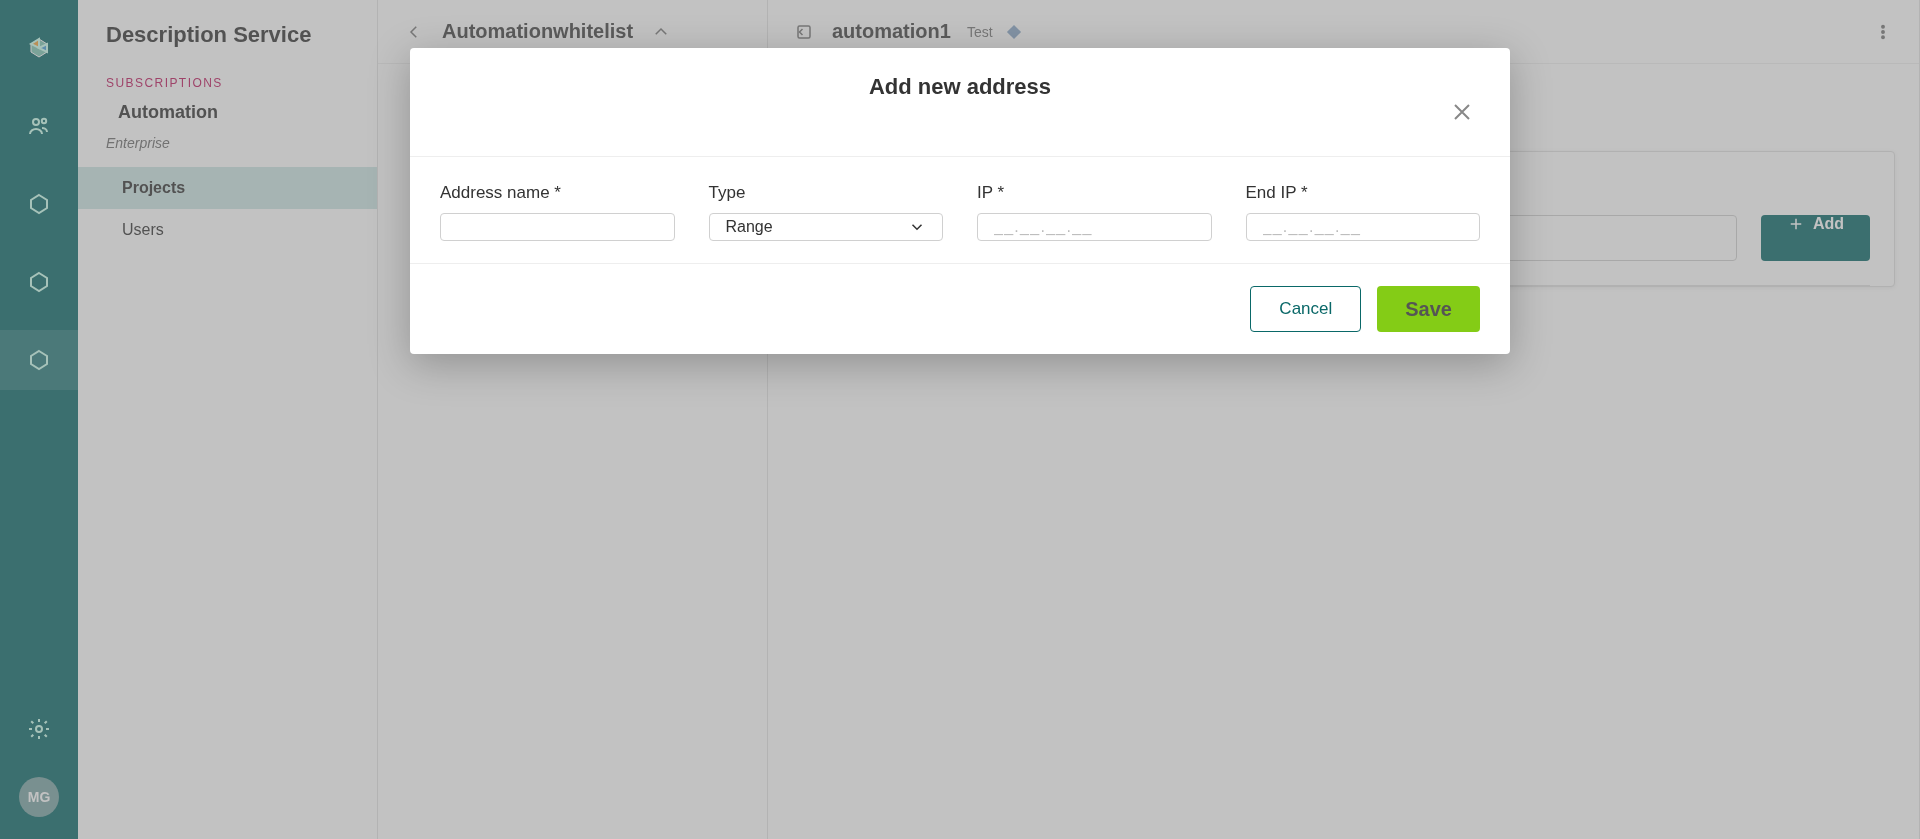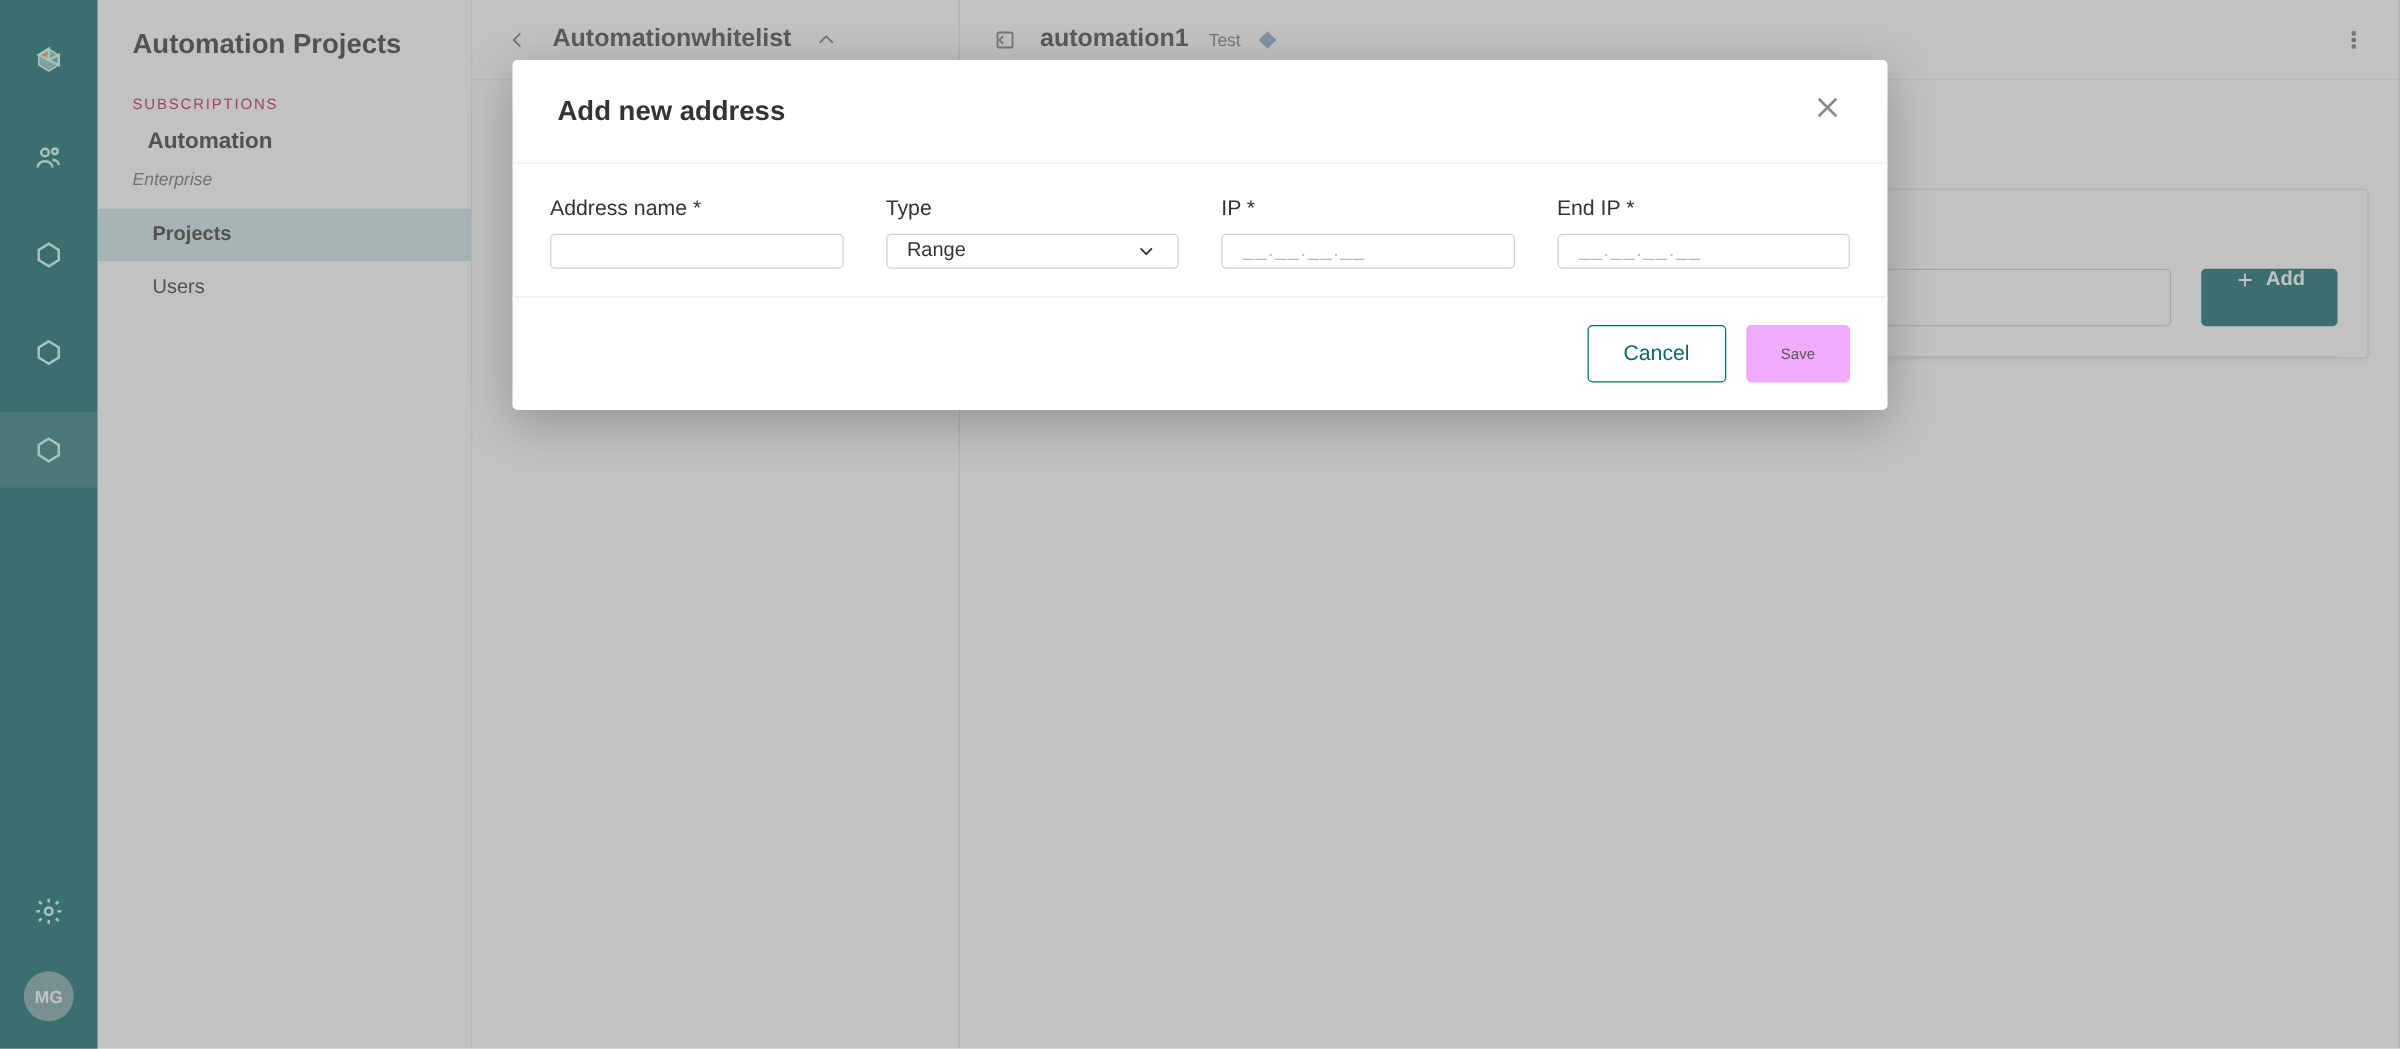"Automation Projects" h1 { text: Automation Projects -> Description Service }
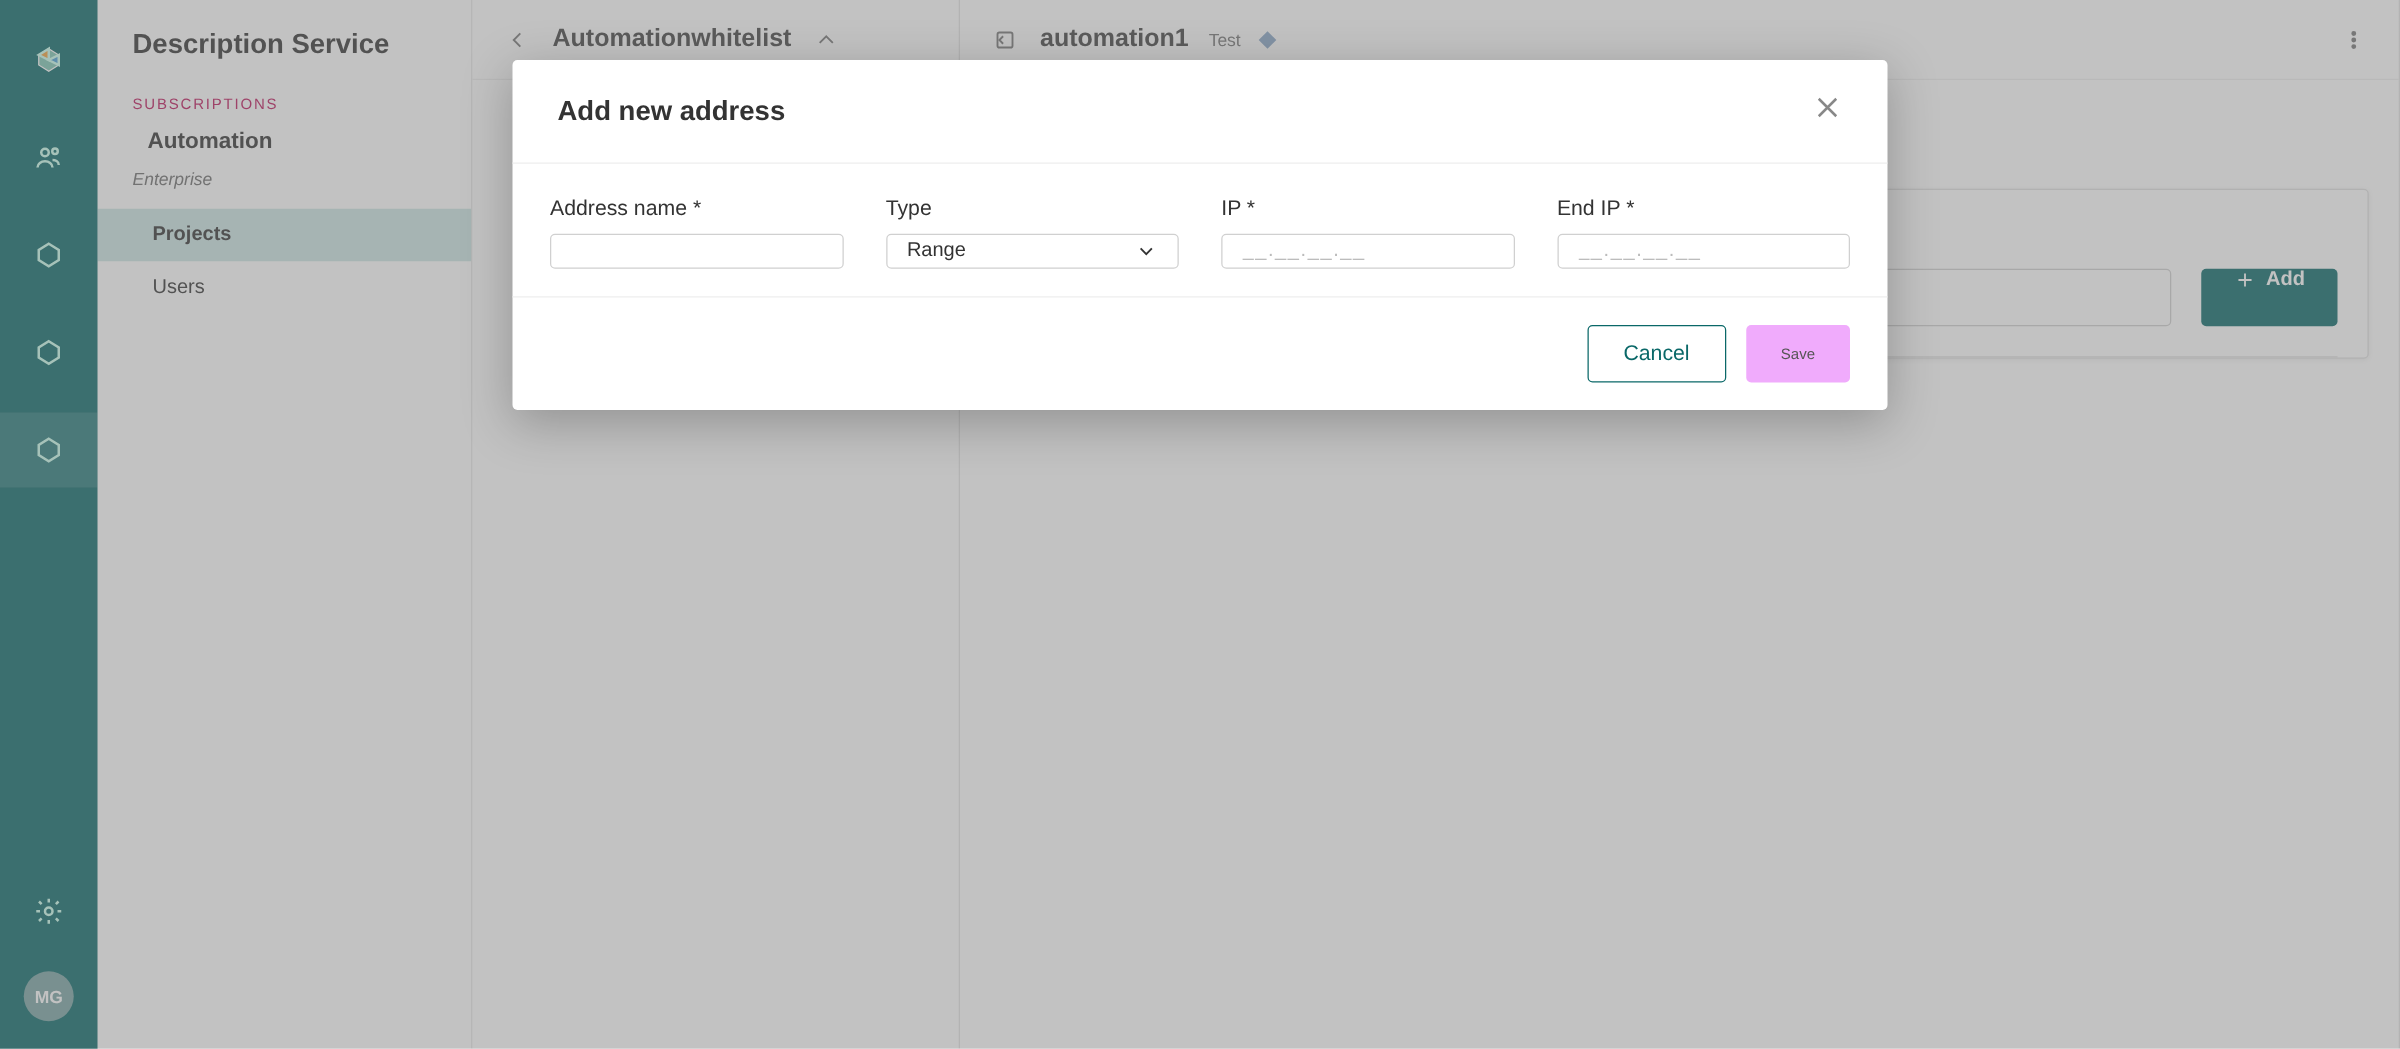"Add new address" .dialog-head { flex-direction: none -> column }
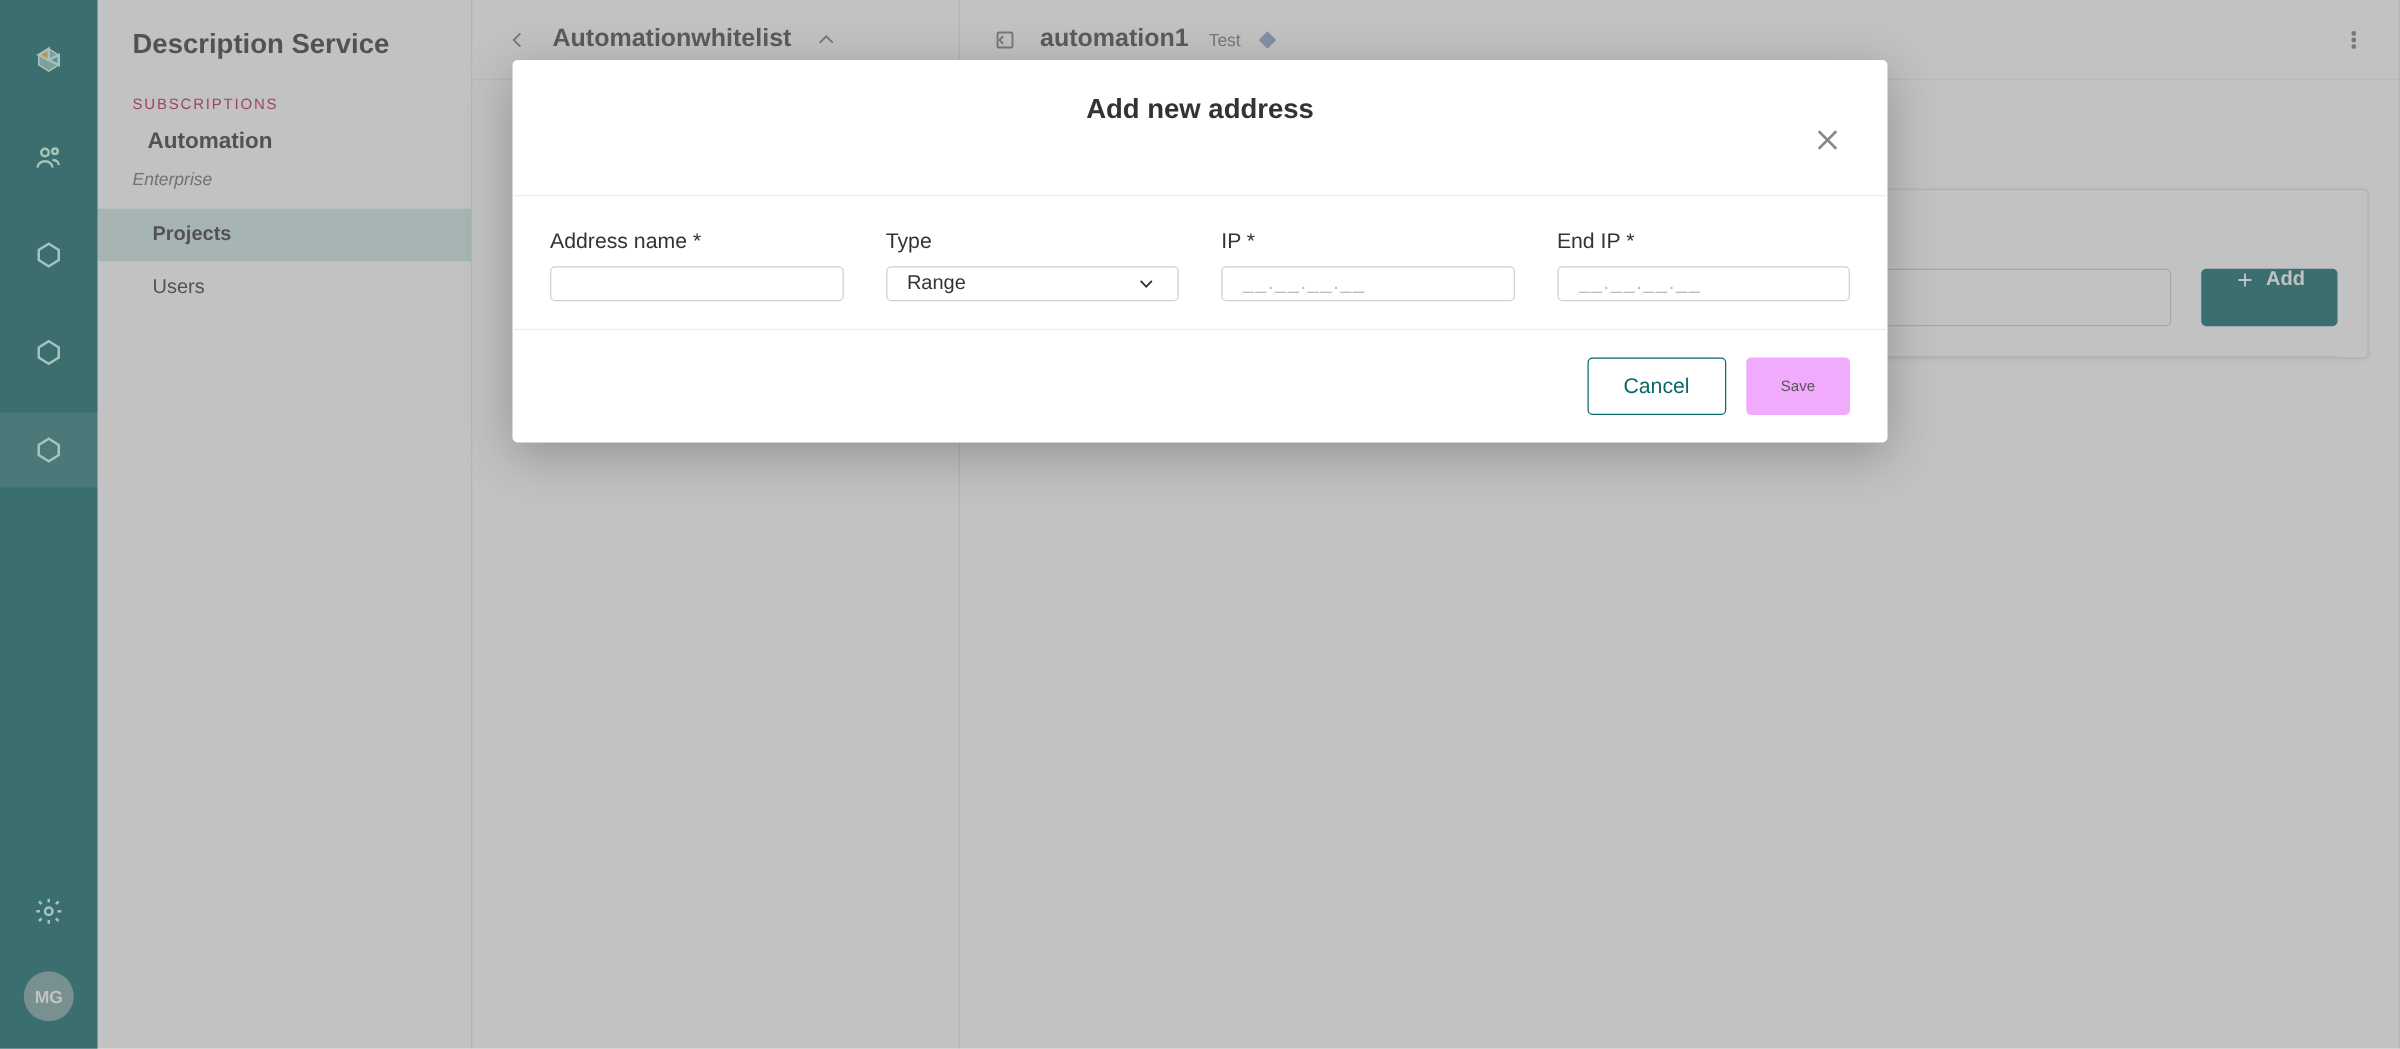"Save" .btn-flat { background: #f0abfc -> #84cc16; font-size: 12px -> 20px; font-weight: 400 -> 700 }
